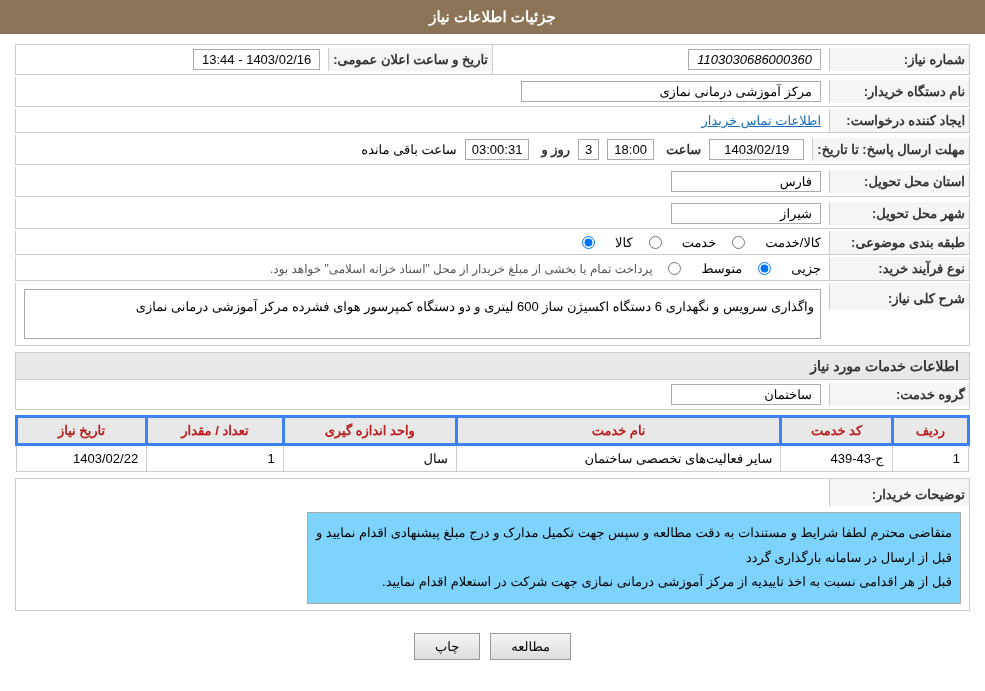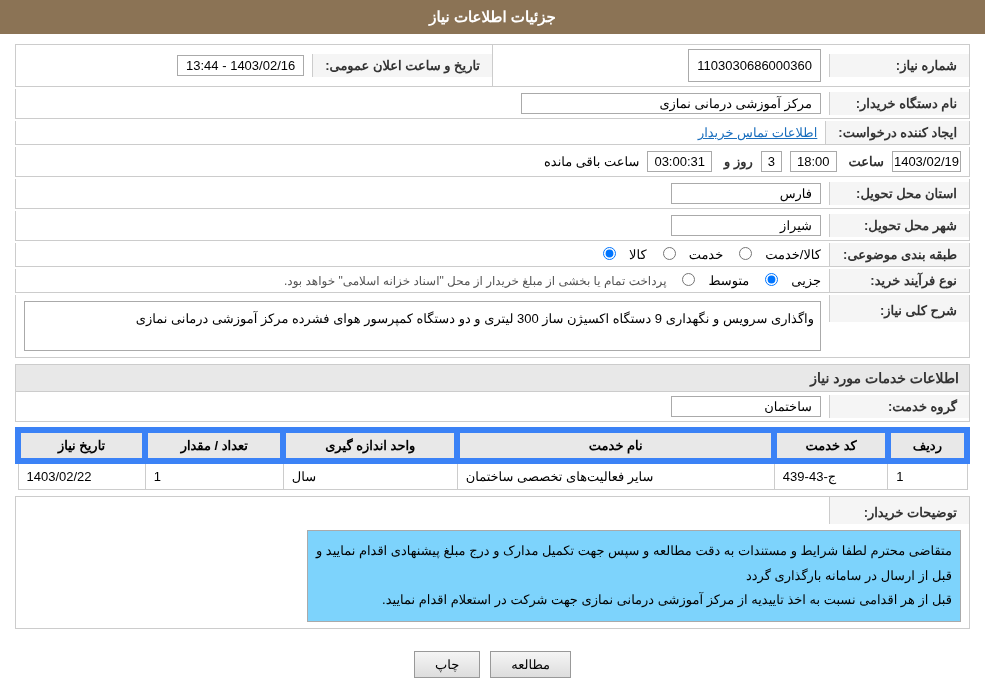"تاریخ و ساعت اعلان عمومی:" .label { padding: 4px 12px -> 4px 4px }
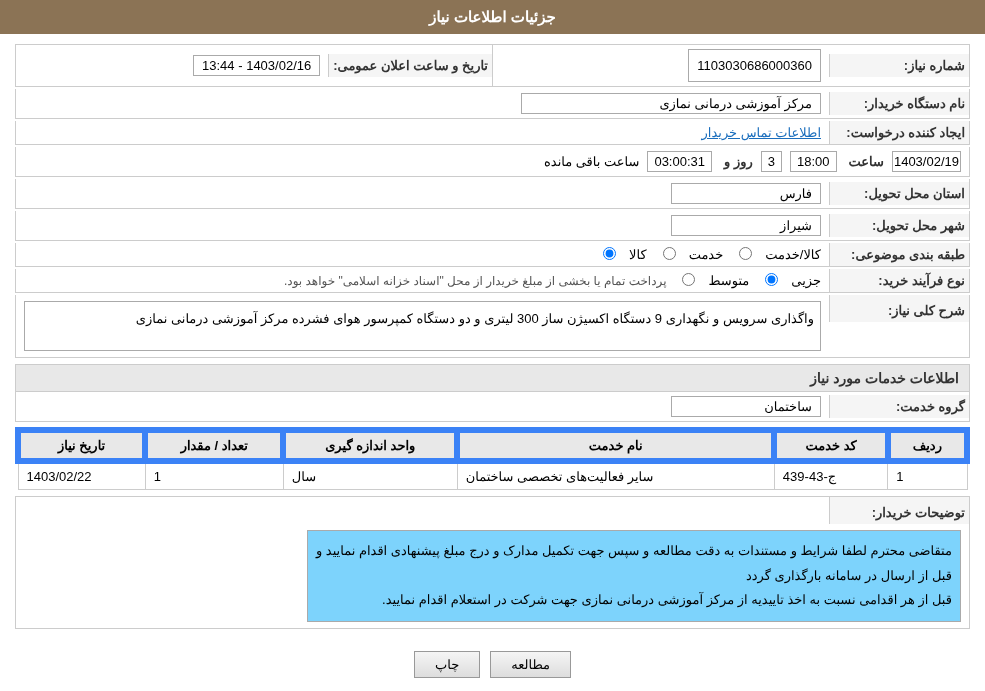"1103030686000360" span { font-style: none -> italic; padding: 8px 8px -> 2px 8px }
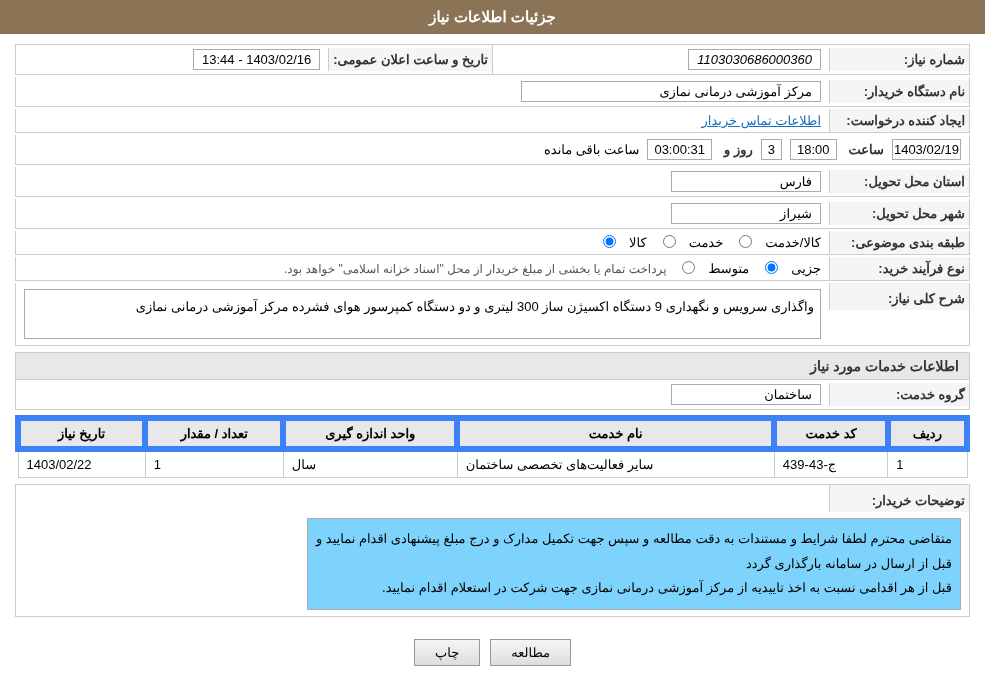"1403/02/19" span { padding: 2px 1px -> 2px 14px }
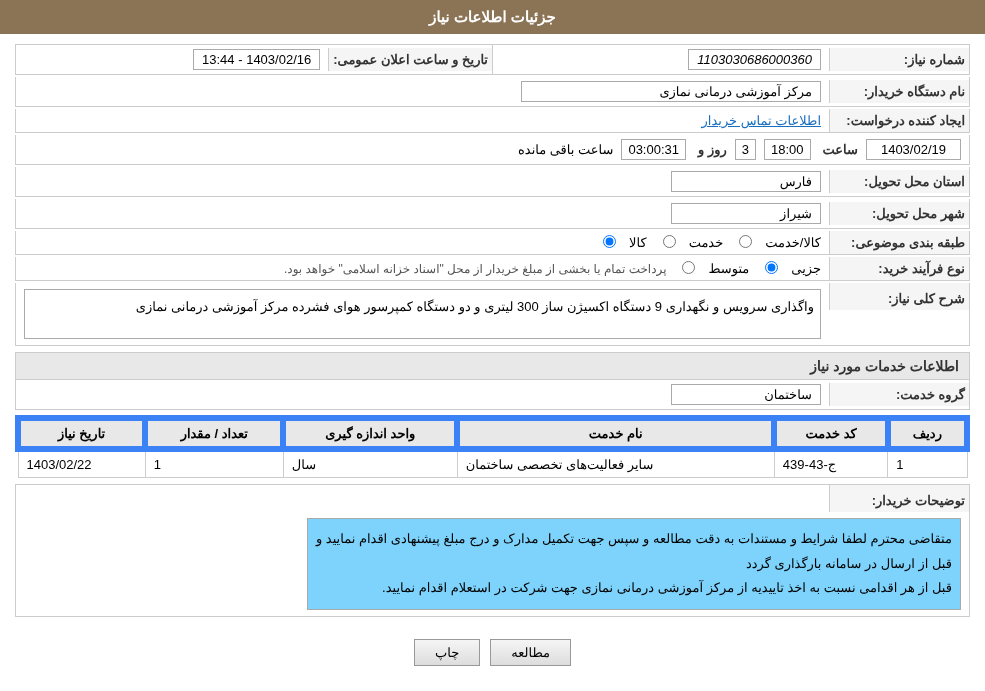"مهلت ارسال پاسخ: تا تاریخ:" div.label { html: none -> <div>مهلت ارسال پاسخ: تا تاریخ:</div> }
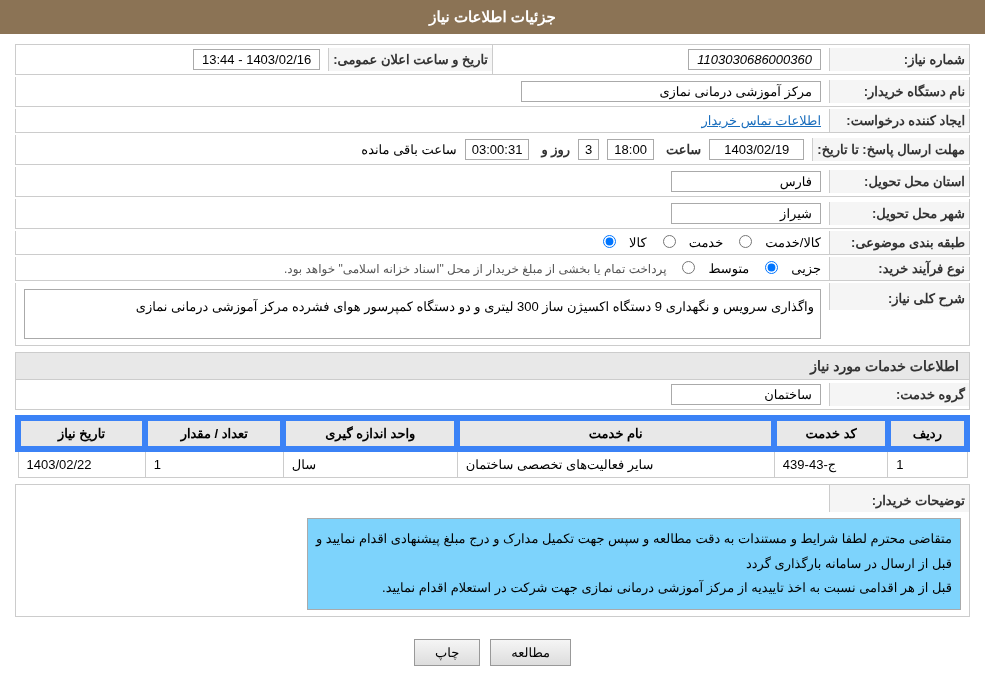"کالا" .radio-item { align-items: flex-start -> center; gap: 13px -> 20px }
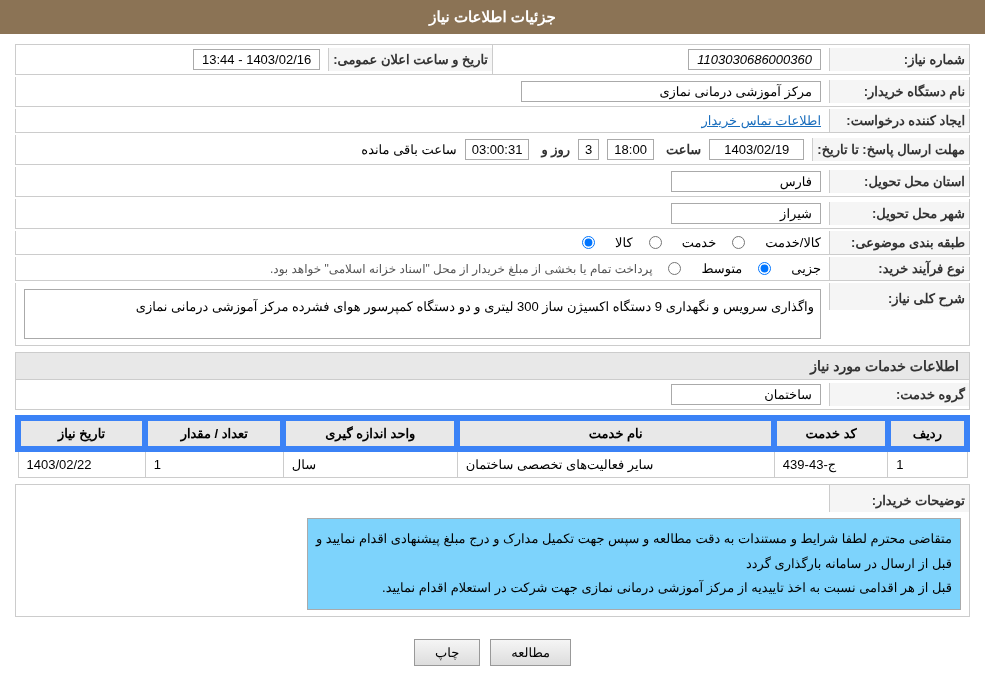"واگذاری سرویس و نگهداری 9" div { text: 9 دستگاه اکسیژن ساز 300 -> 6 دستگاه اکسیژن ساز 600 }
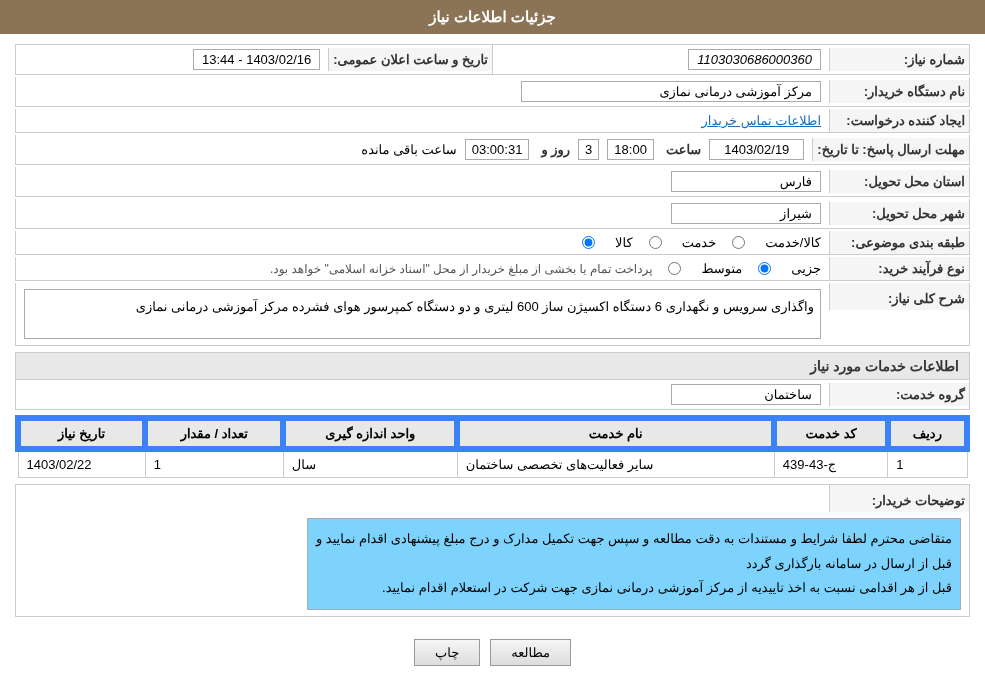"تاریخ نیاز" th { border: 6px solid #3b82f6 -> 3px solid #3b82f6; color: #000000 -> #b91c1c }
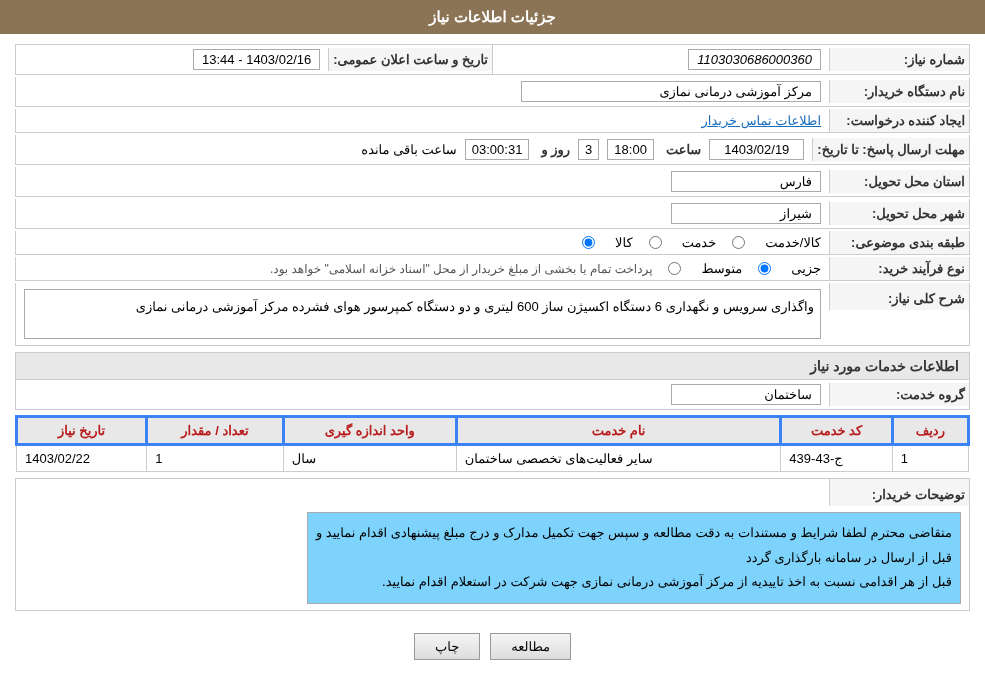"1403/02/22" td { text-align: left -> right }
